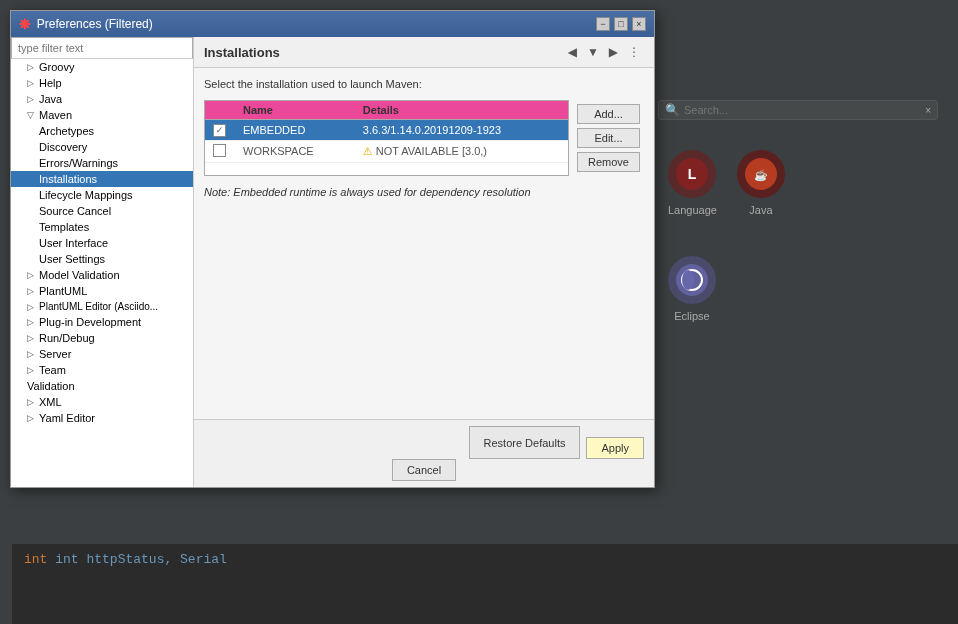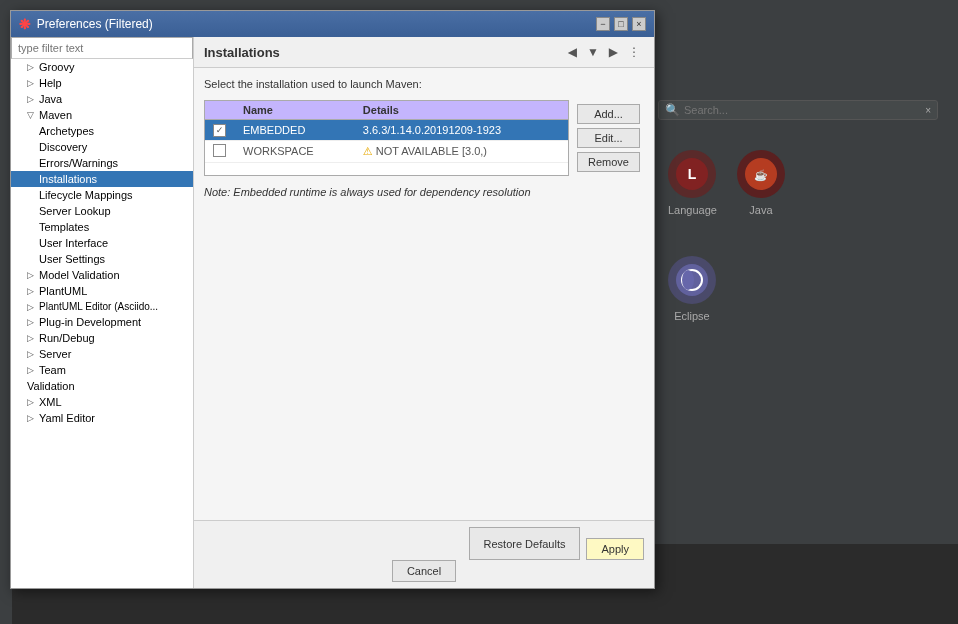"type filter text" .dialog-body { height: 551px -> 450px }
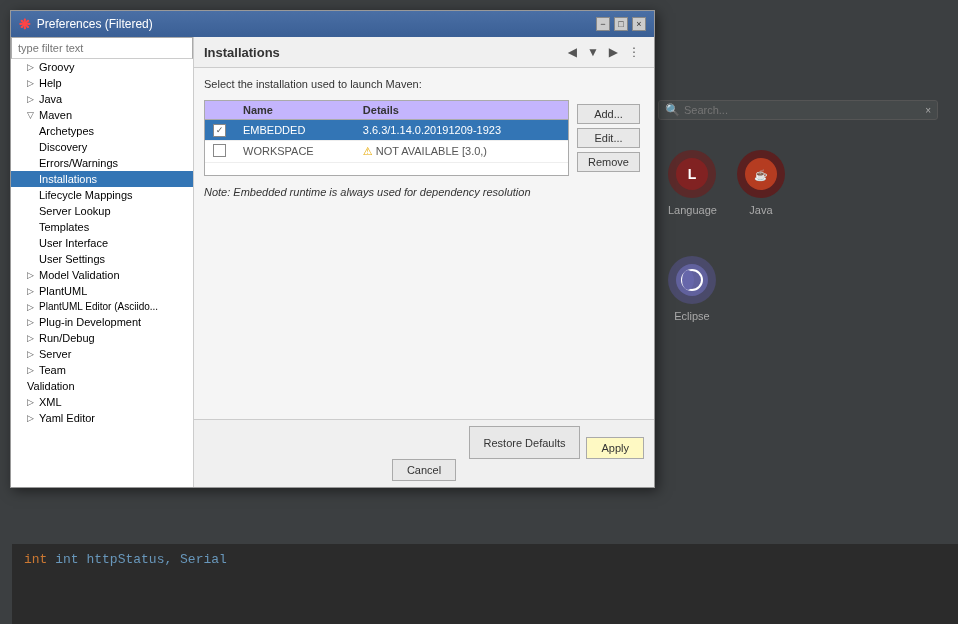"Name" .installations-table th { background: #c4b5fd -> #ec4899 }
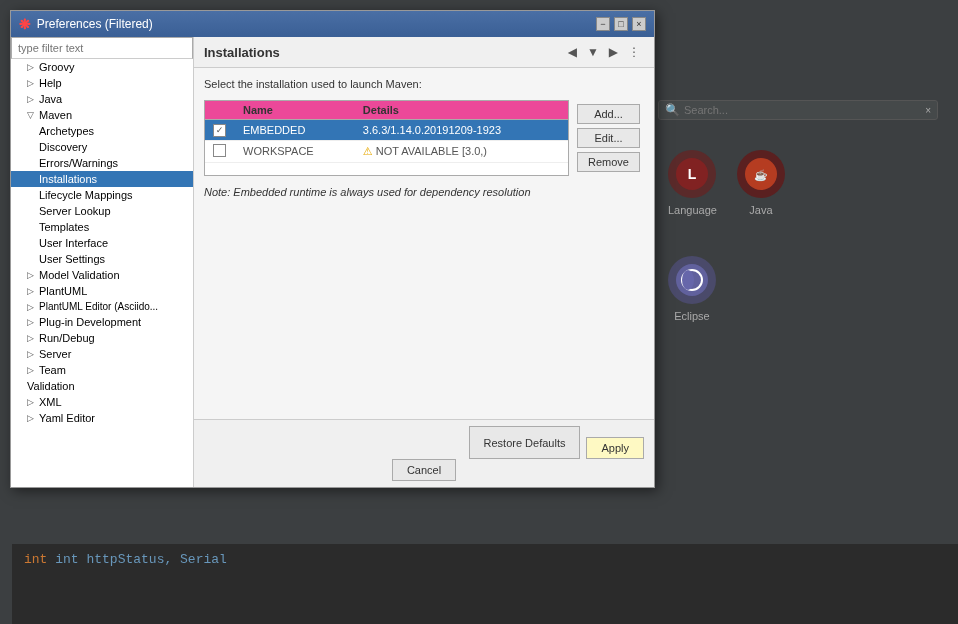"Server Lookup" span { text: Server Lookup -> Source Cancel }
